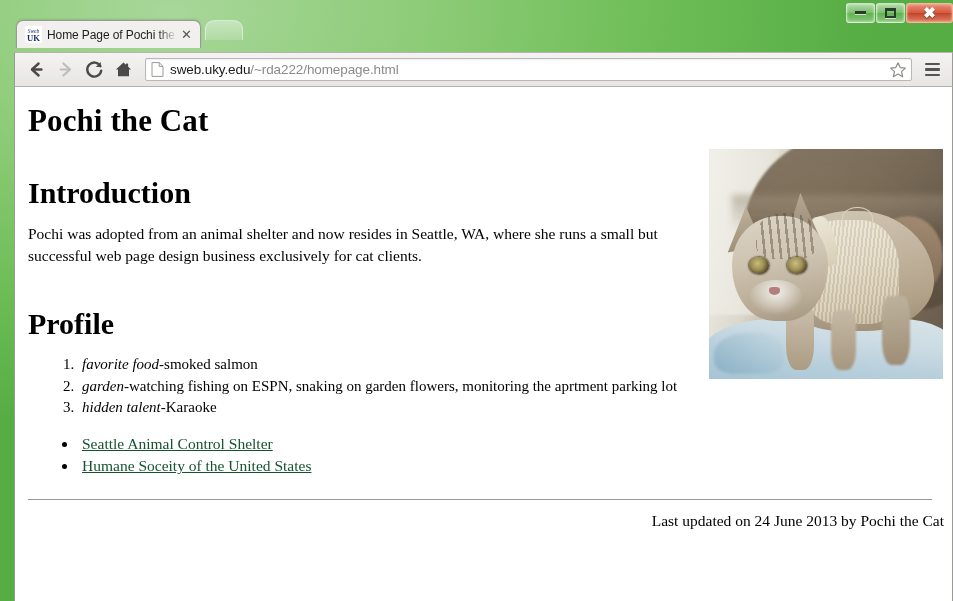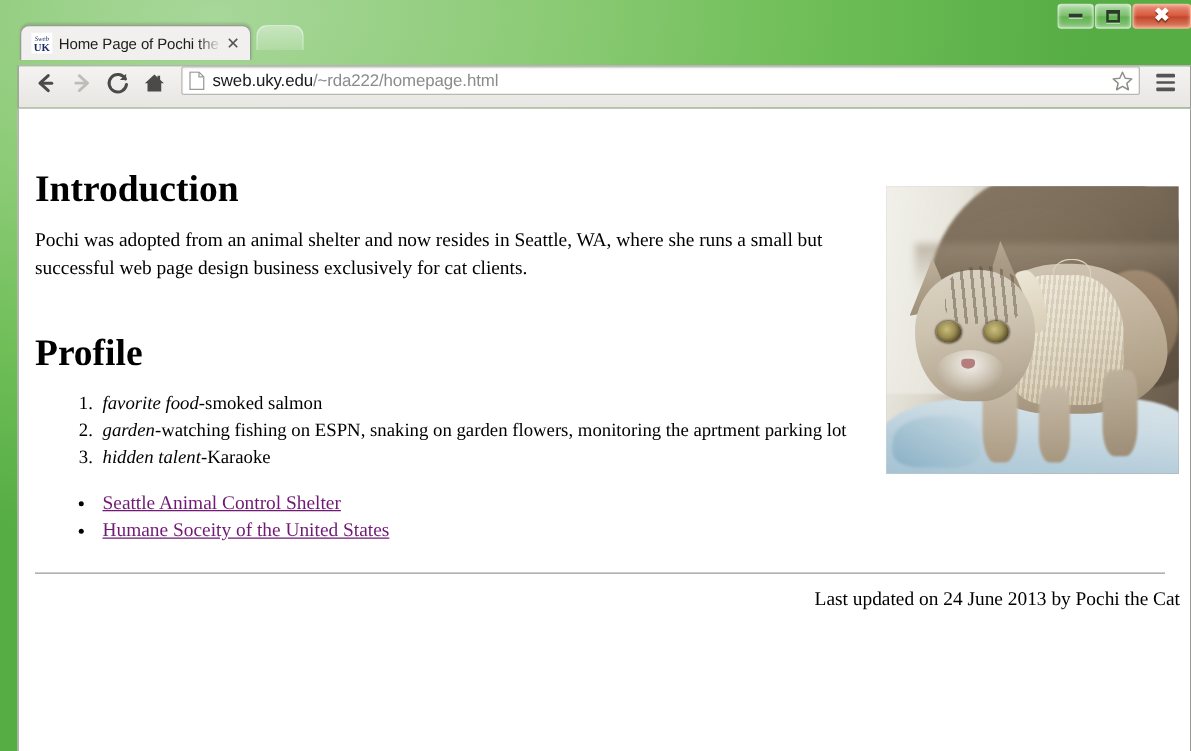"sweb.uky.edu/~rda222/homepage.html" #toolbar { align-items: flex-start -> center }
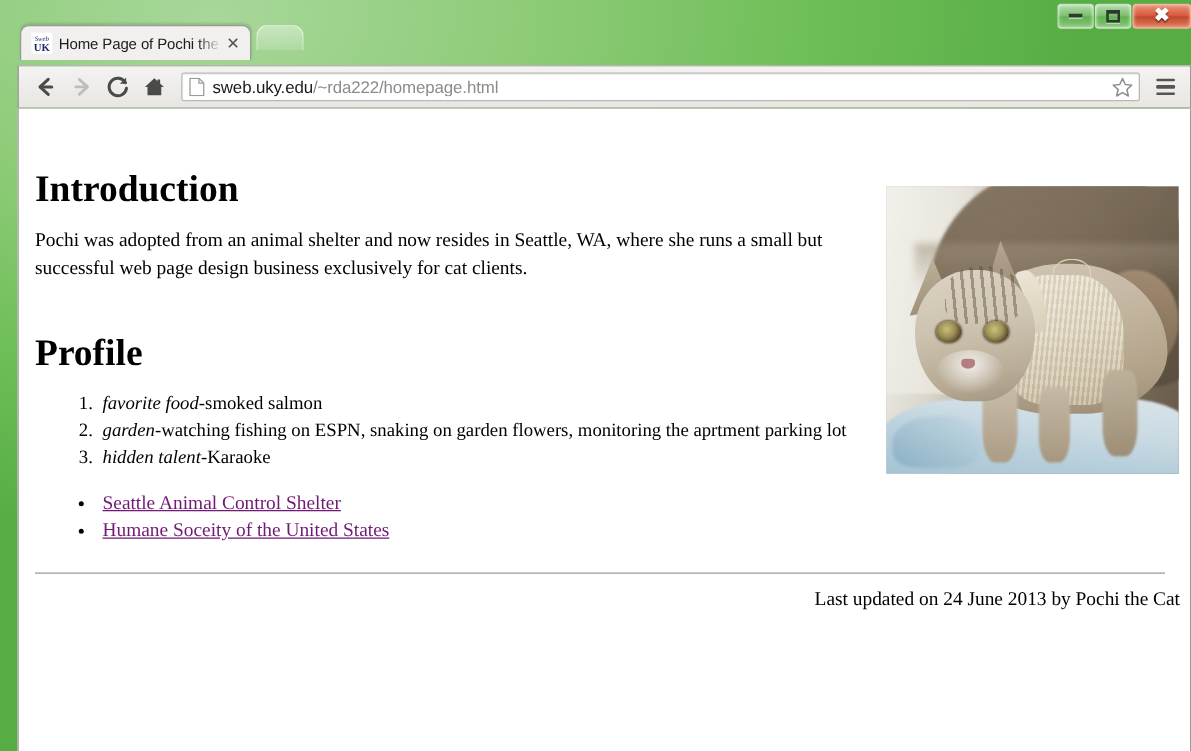"Pochi the Cat" h1 { html: none -> <h1>Pochi the Cat</h1> }
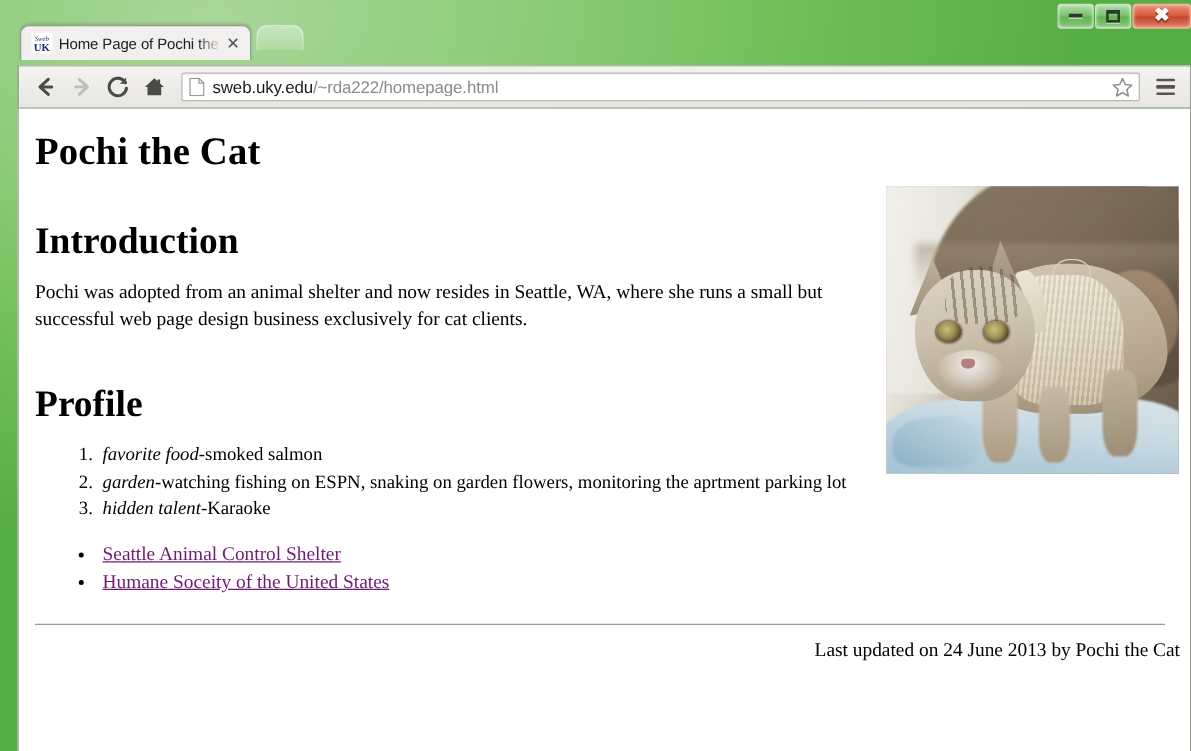"Seattle Animal Control Shelter" ul#links-list li a { color: #701a75 -> #14532d }
